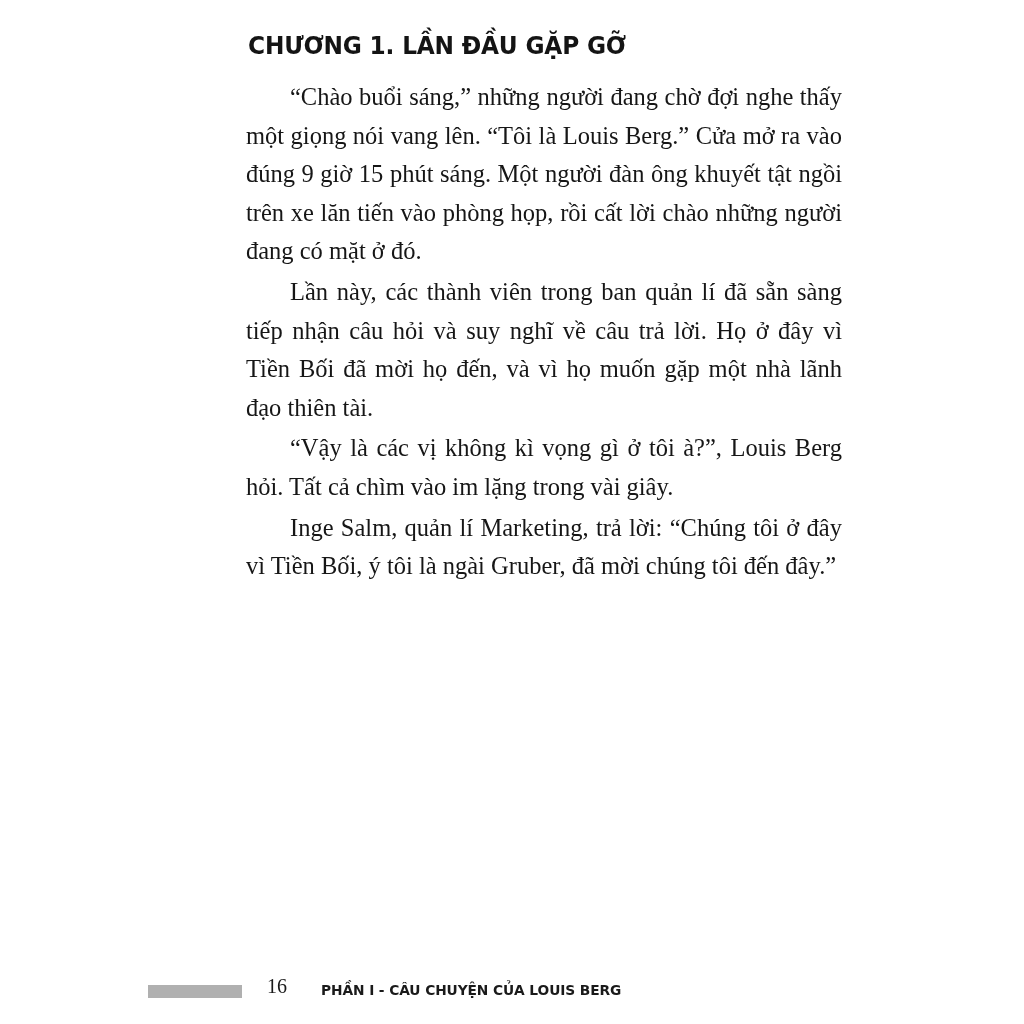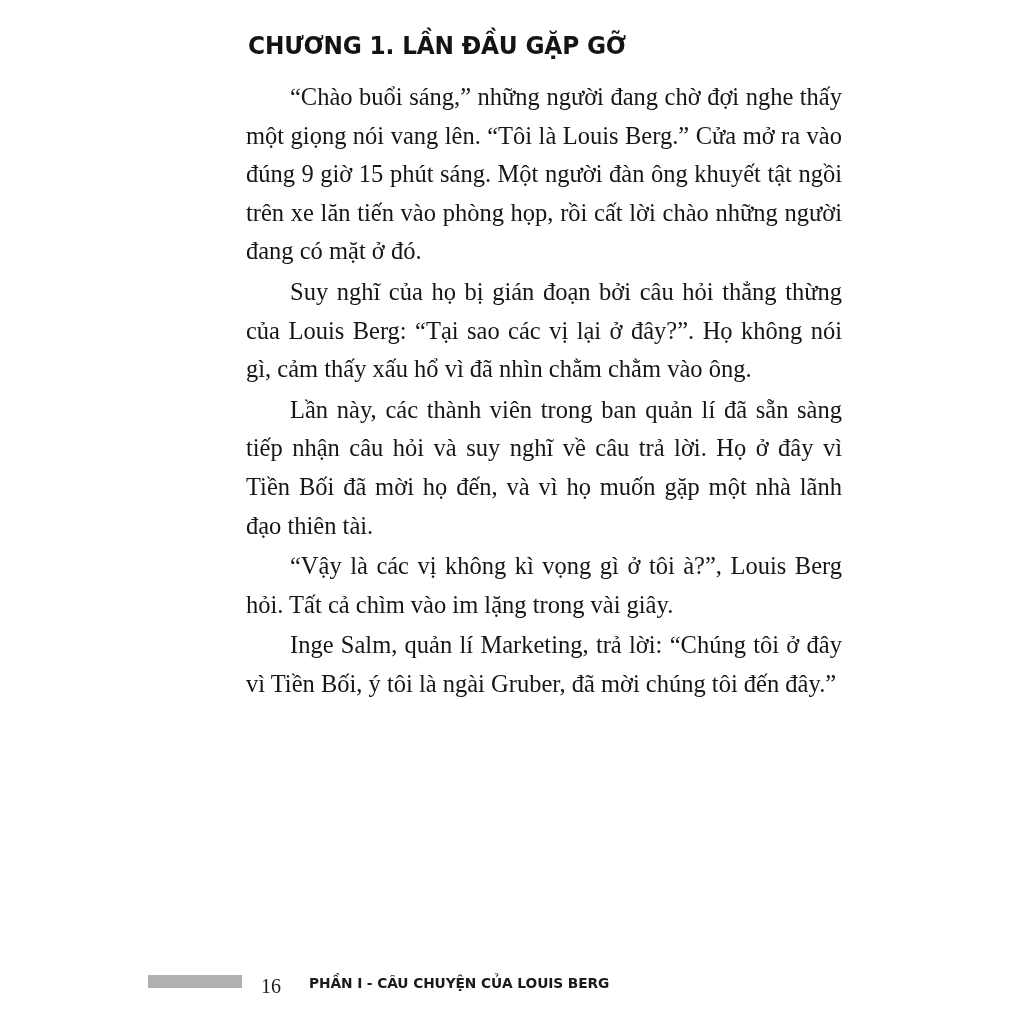"Suy nghĩ của họ bị" p.para { html: <p>Suy nghĩ của họ bị gián đoạn bởi câu hỏi thẳng thừng của Louis Berg: “Tại sao các vị lại ở đây?”. Họ không nói gì, cảm thấy xấu hổ vì đã nhìn chằm chằm vào ông.</p> -> none }
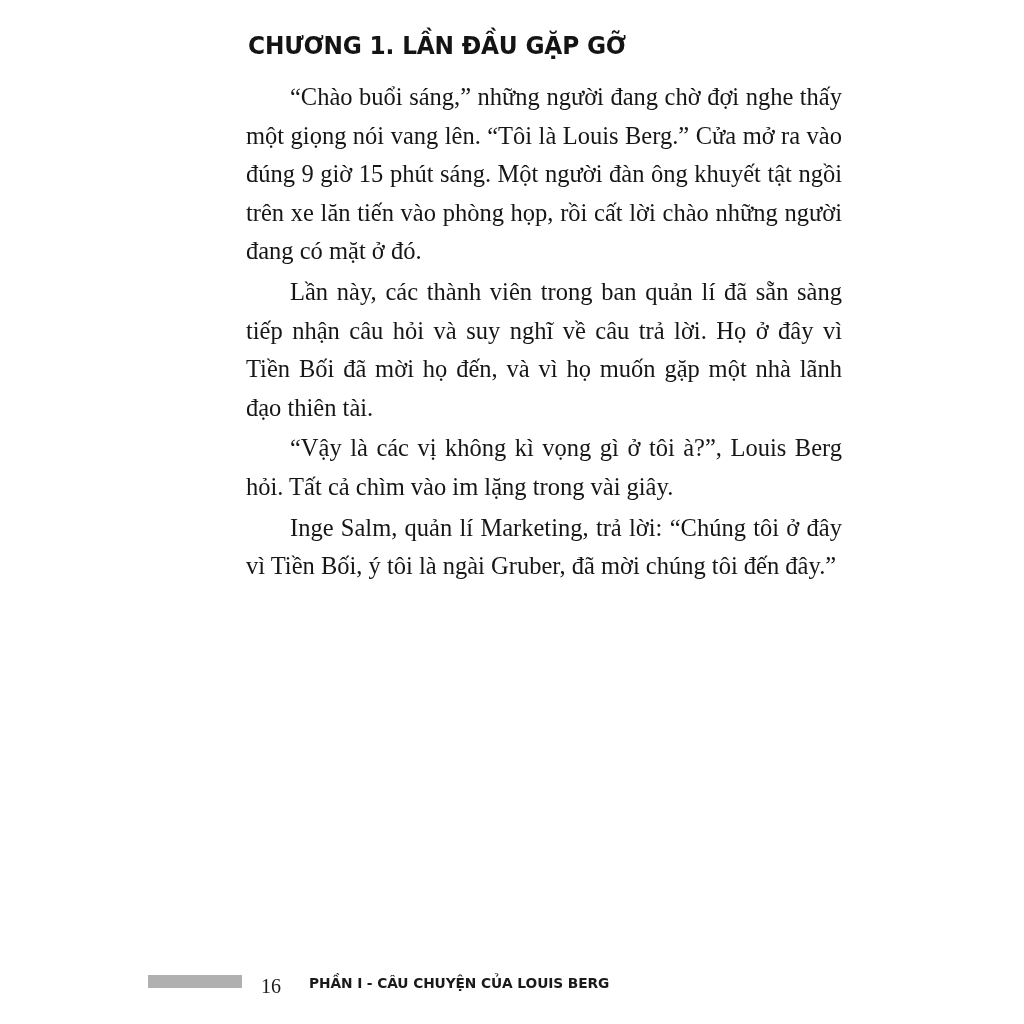"16" .footer { align-items: flex-start -> flex-end; gap: 6px -> 12px }
